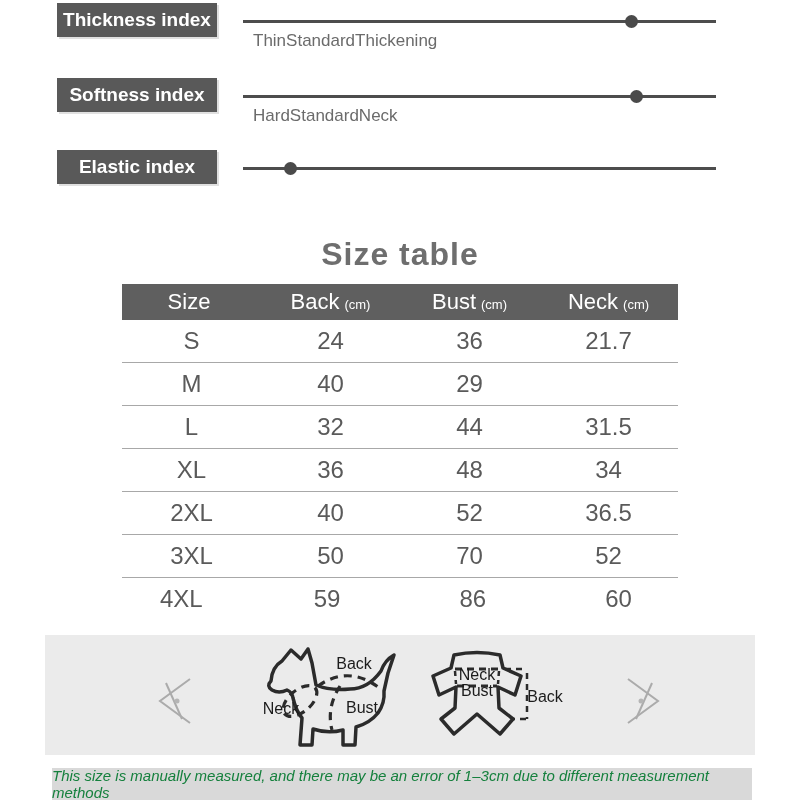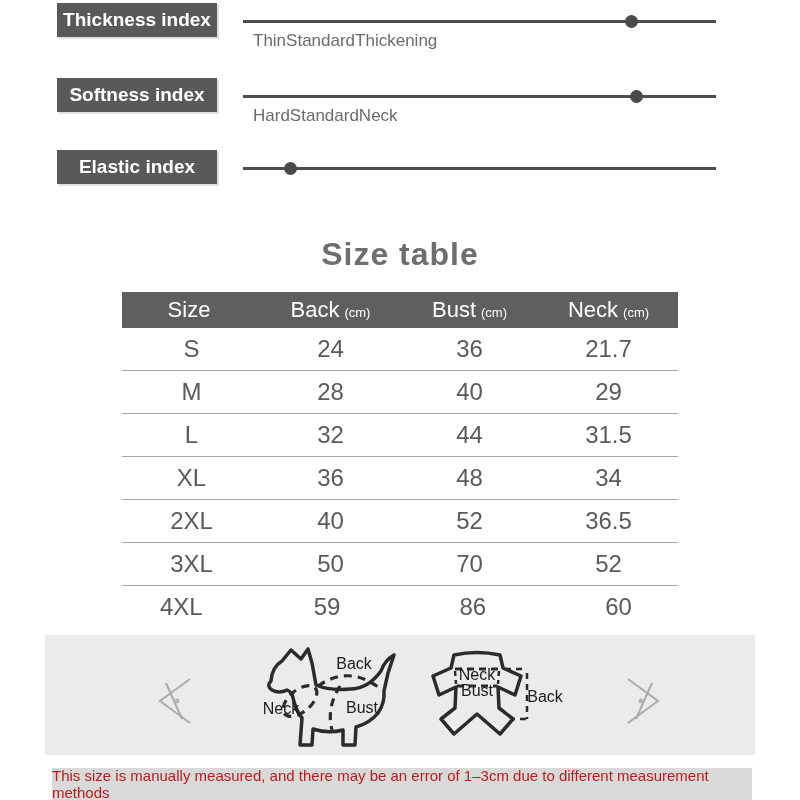"Size" .thead { margin-top: 8px -> none }
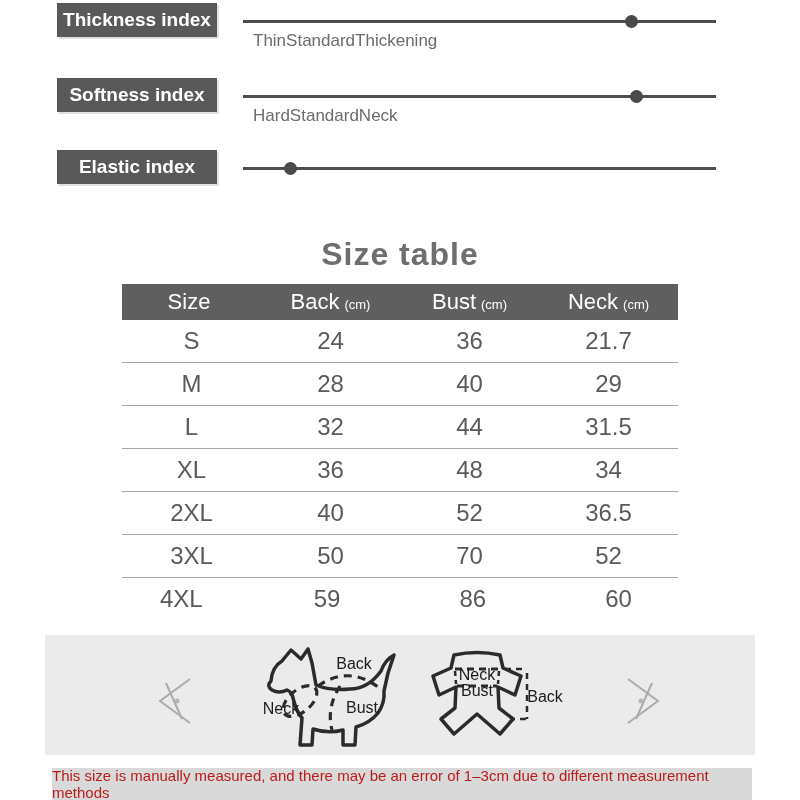"28" div.td { html: <div>28</div> -> none }
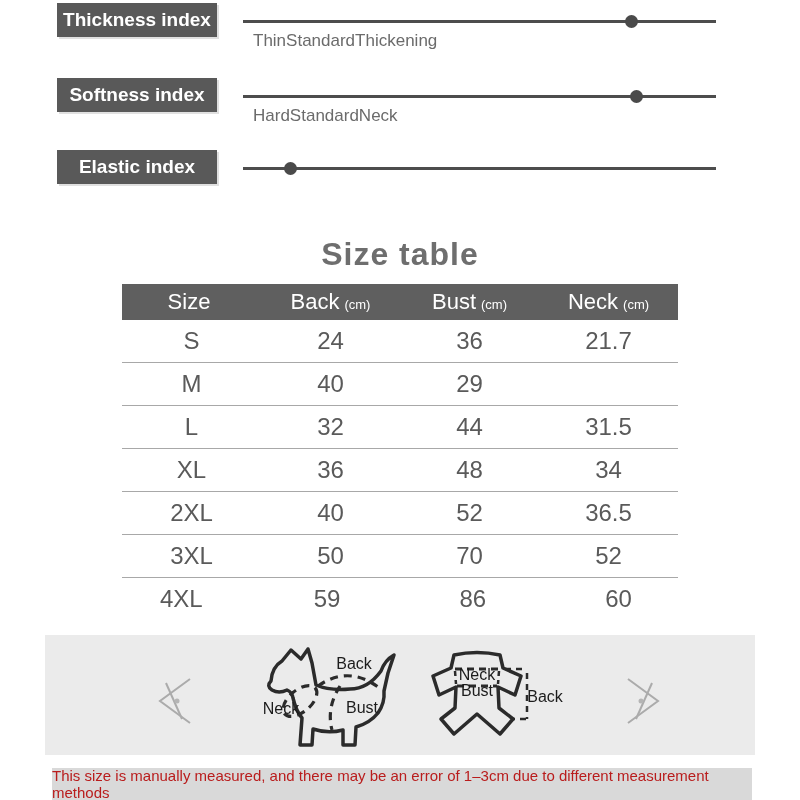"This size is manually measured," .footer-bar span { color: #b91c1c -> #15803d; font-style: none -> italic }
